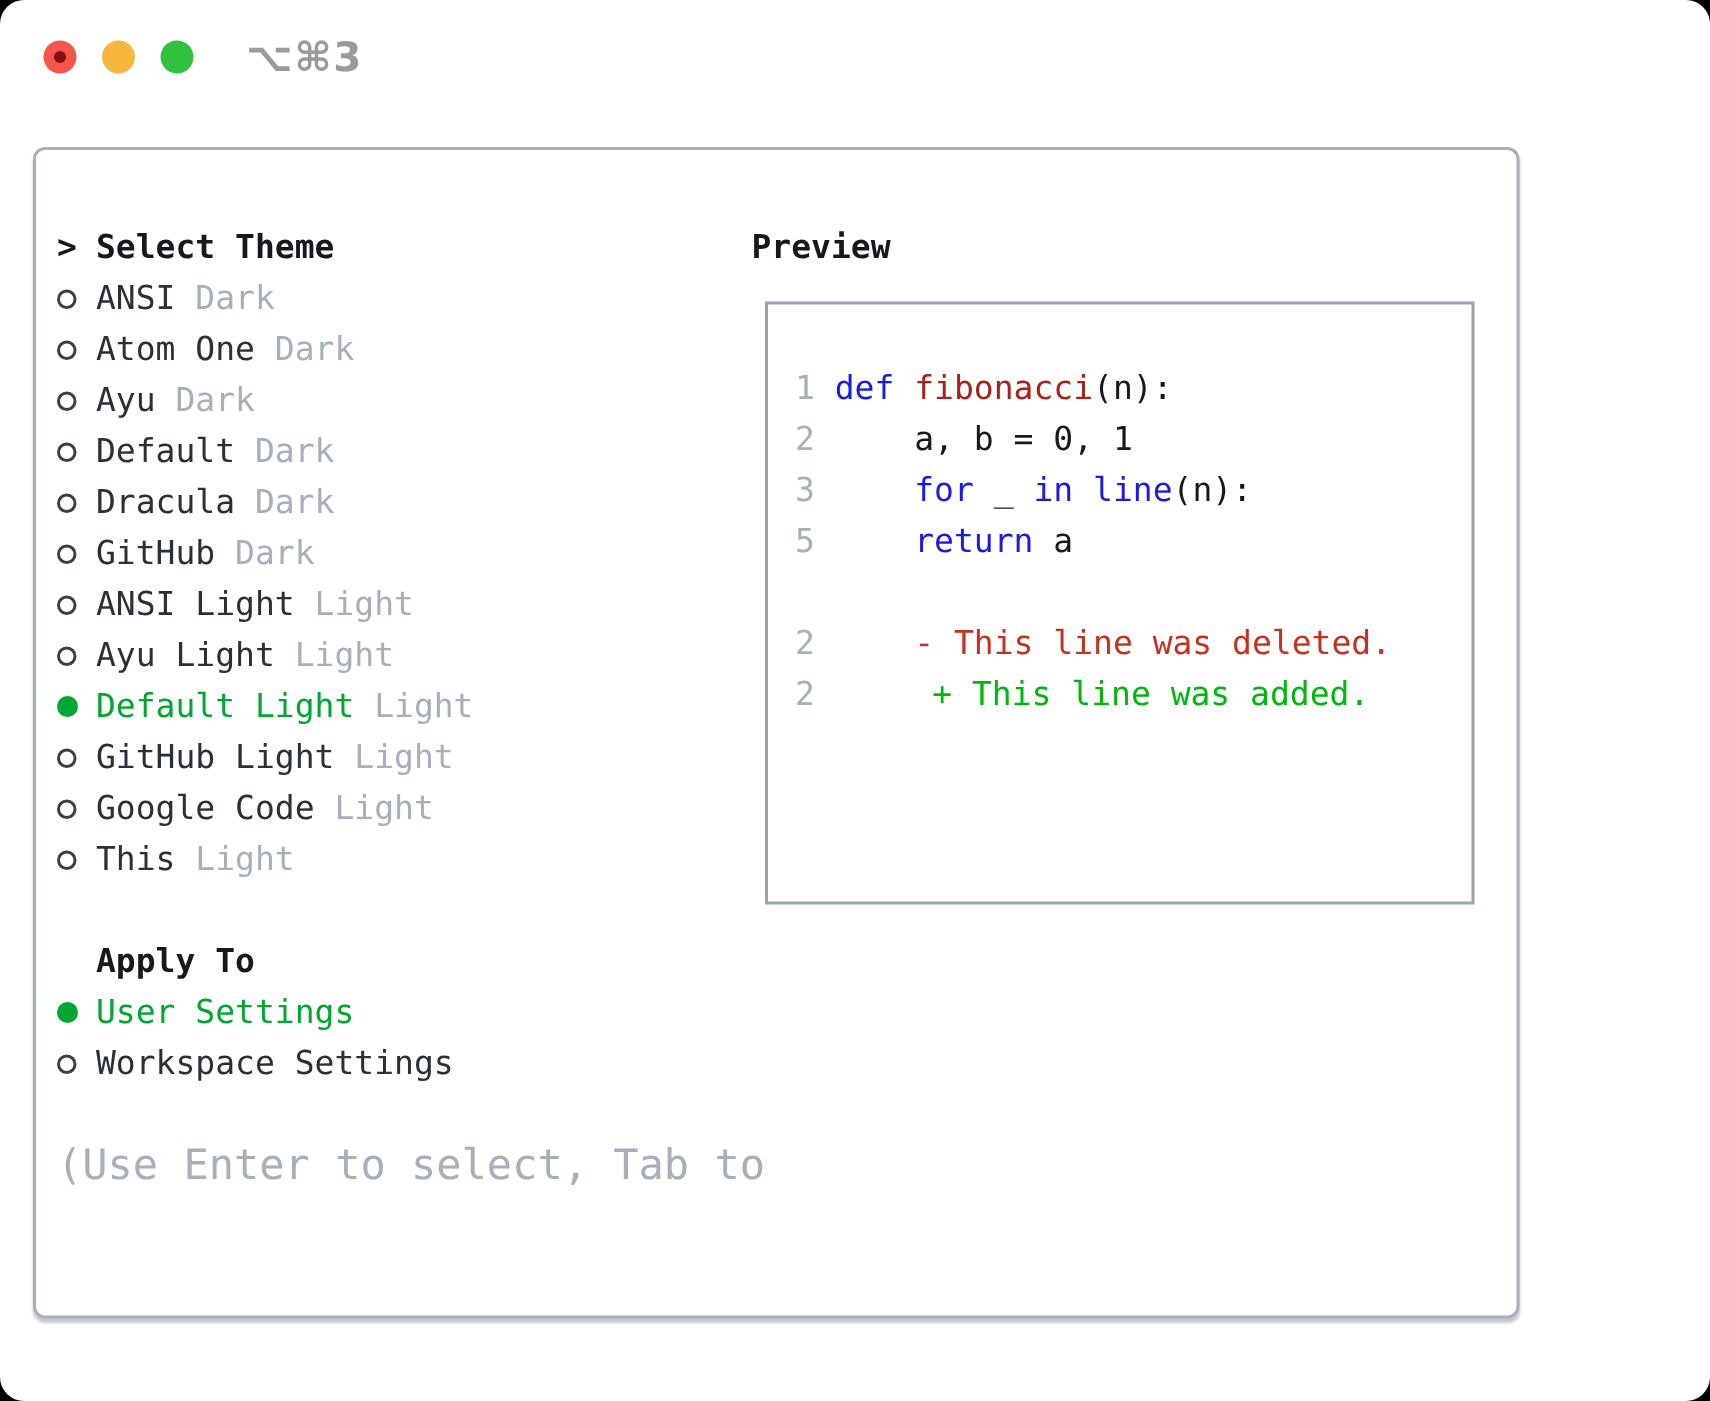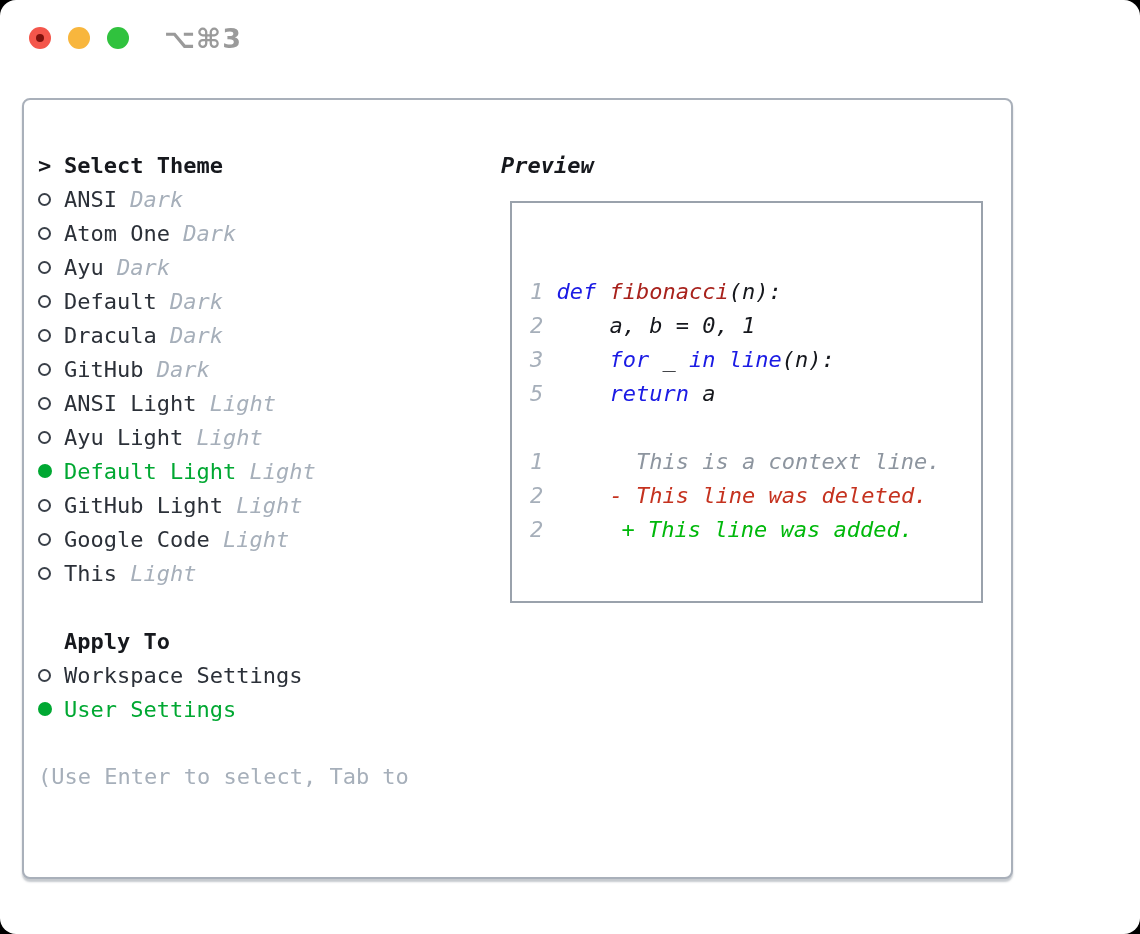"Preview" .right-col { font-style: italic -> none }
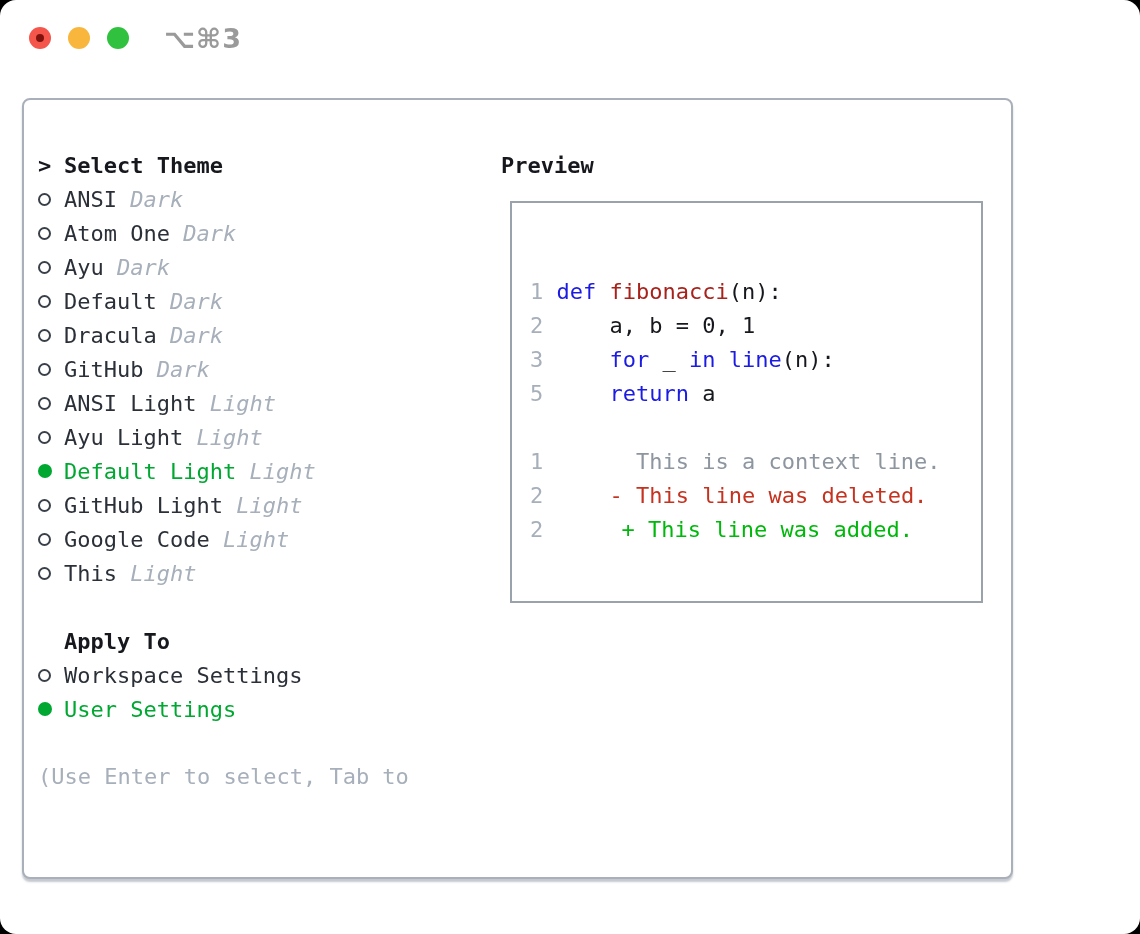"Dark" .t-variant { font-style: italic -> none }
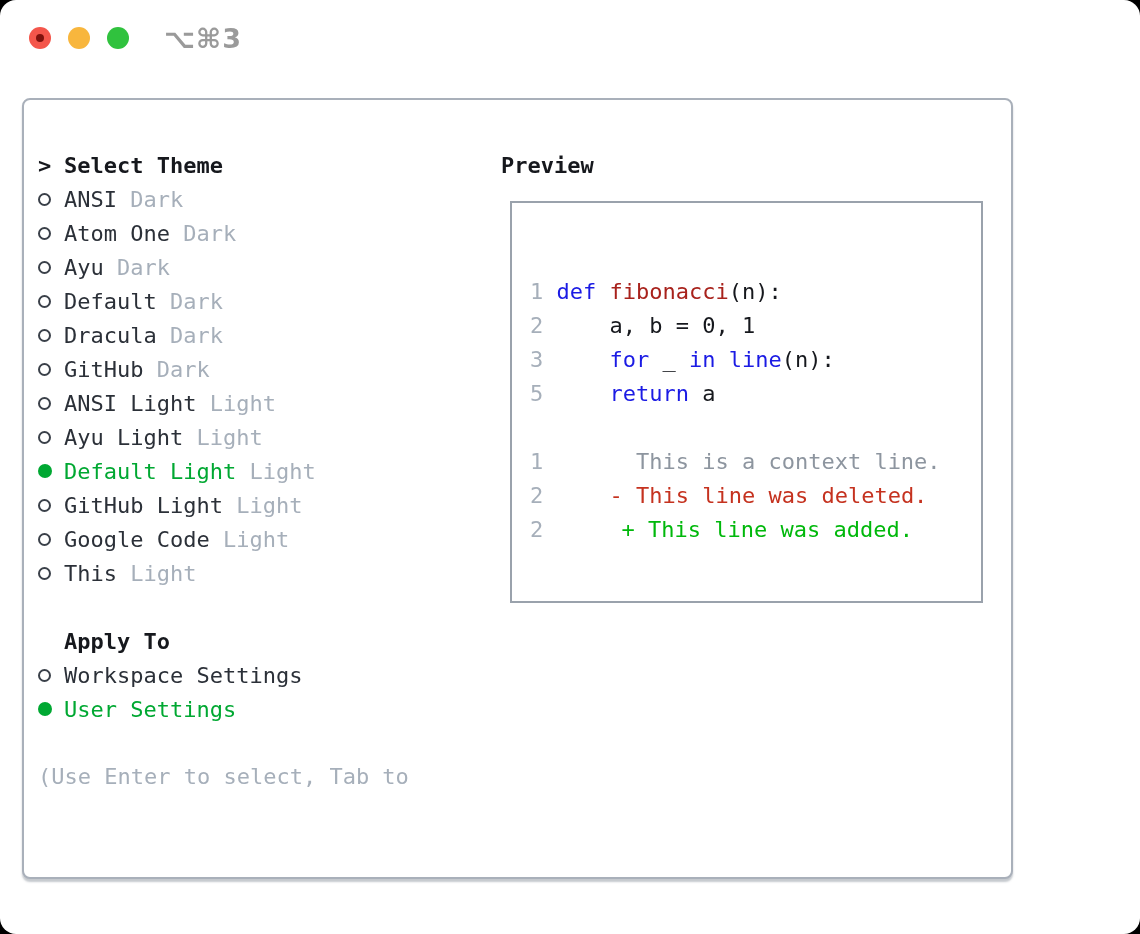"1 def fibonacci(n):" .preview-box { padding: 72px 0 0 18px -> 40px 0 0 18px }
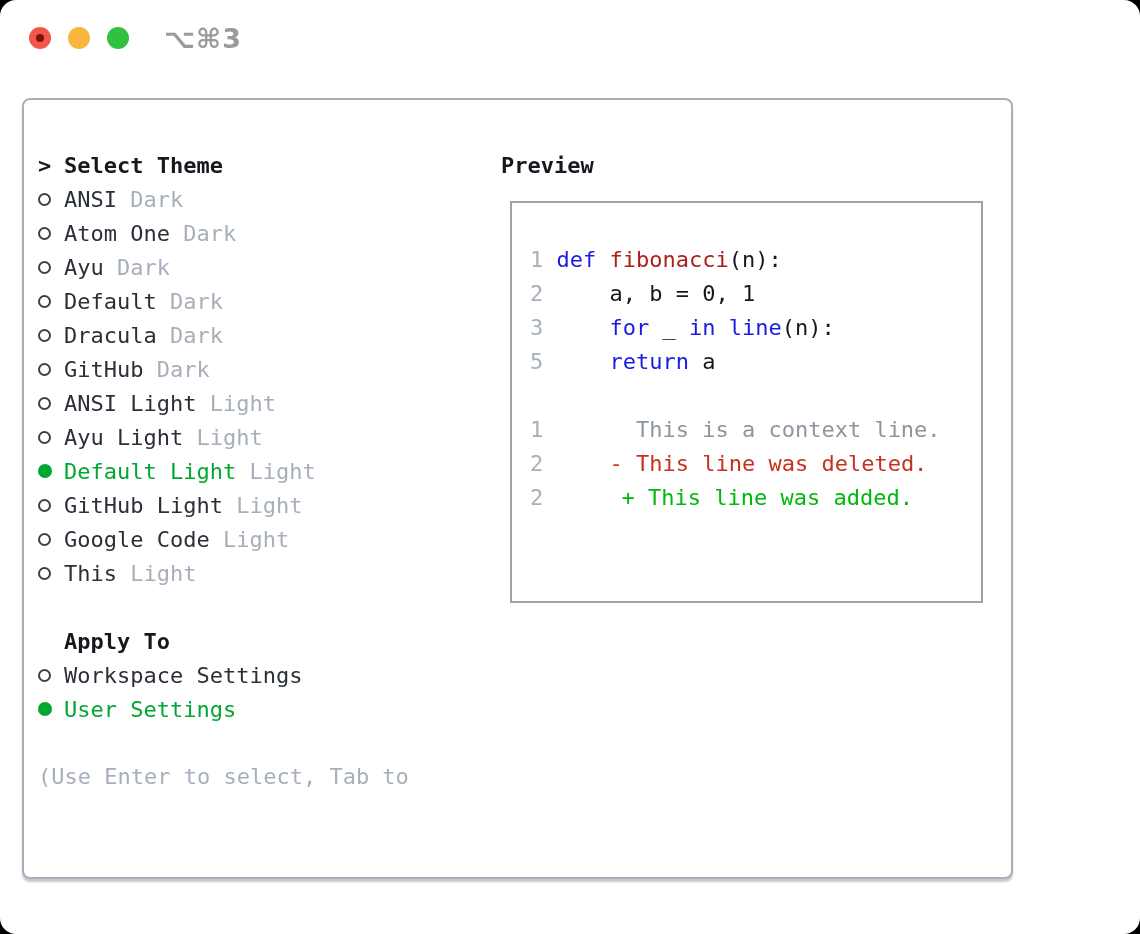"1 This is a context" div.pline { html: <div><span>1</span><span> </span><span>This is a context line.</span></div> -> none }
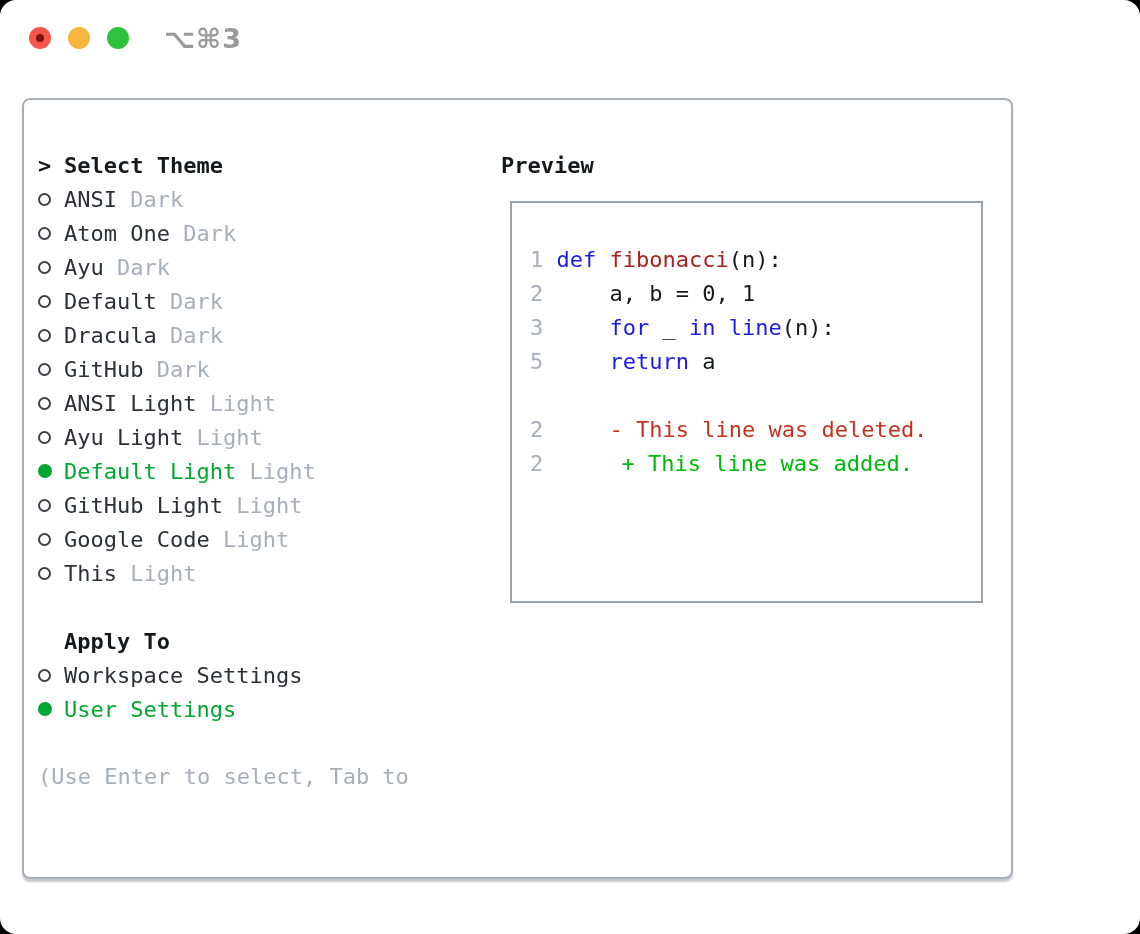"Workspace Settings" div.row { order: before "User Settings" -> after "User Settings" }
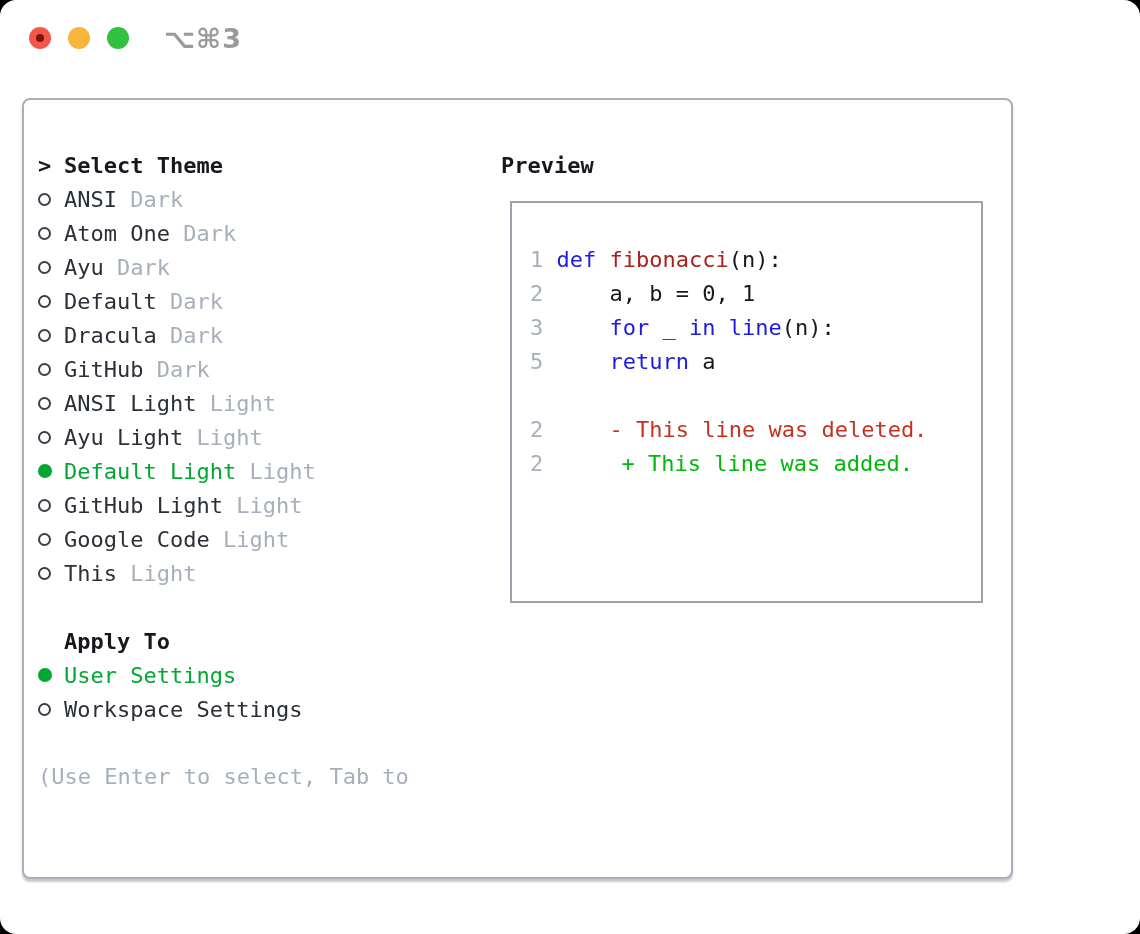"(Use Enter to select, Tab" .help-line { font-size: 22px -> 28px }
